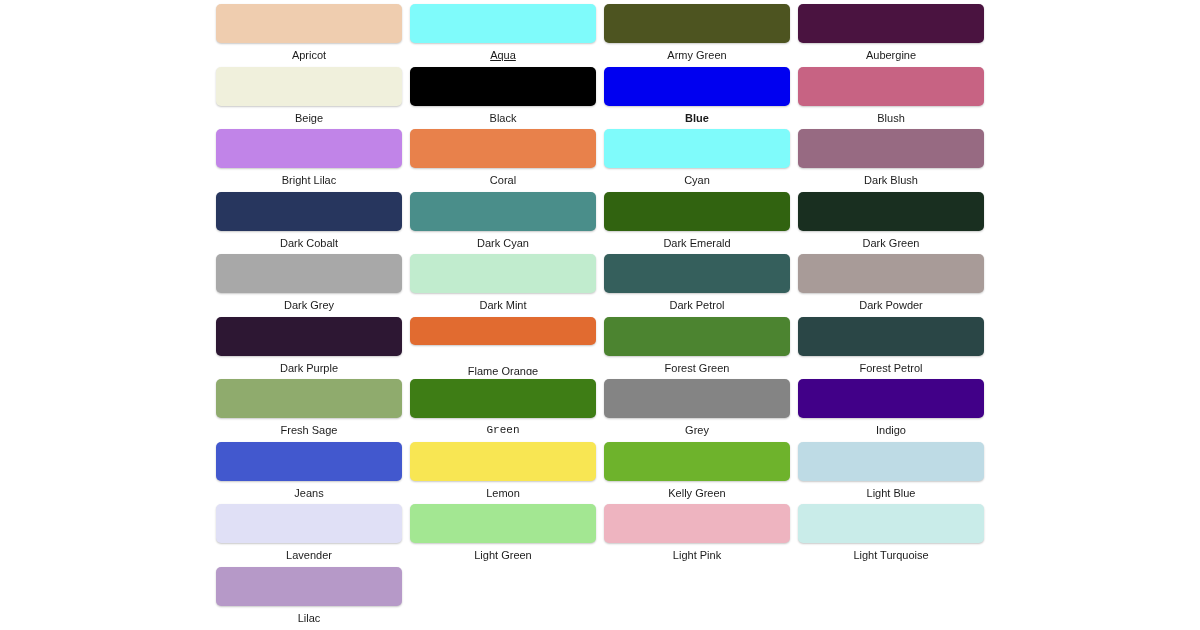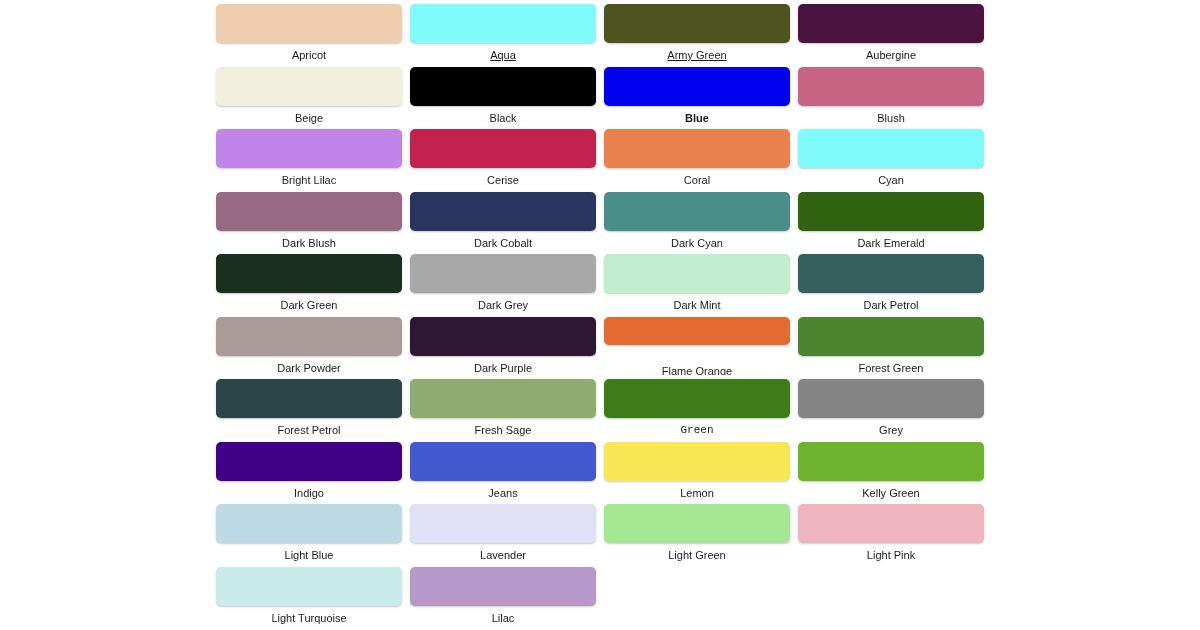"Army Green" div.swatch-label { text-decoration: underline -> none }
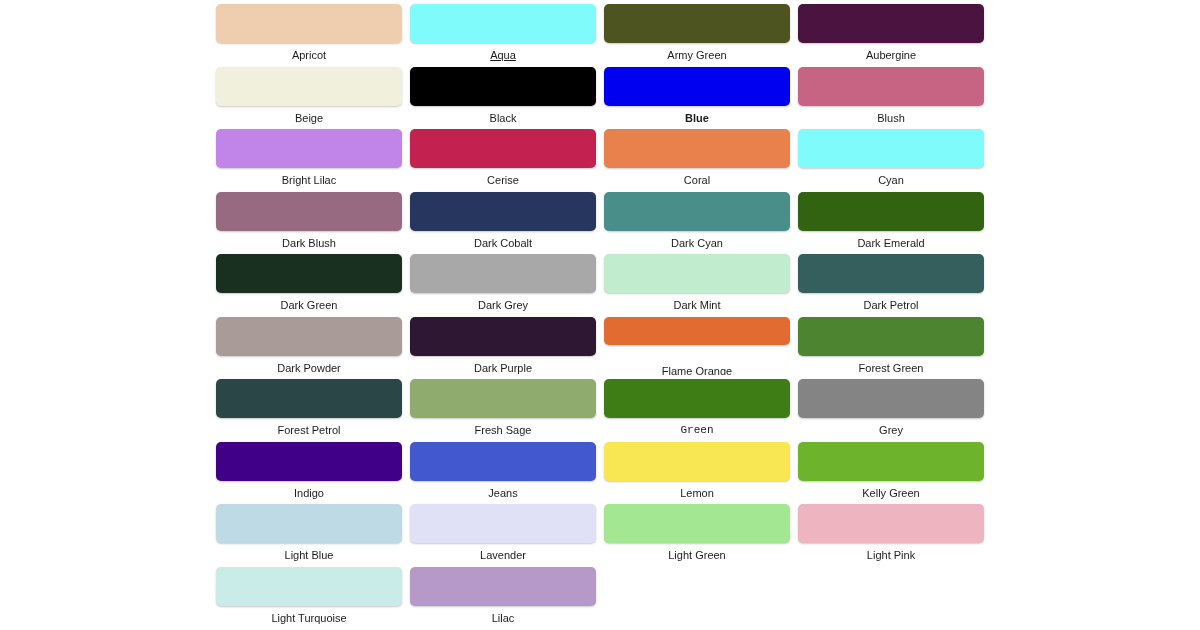"Cerise" div.swatch-cell { html: <div> <div></div> <div>Cerise</div> </div> -> none }
